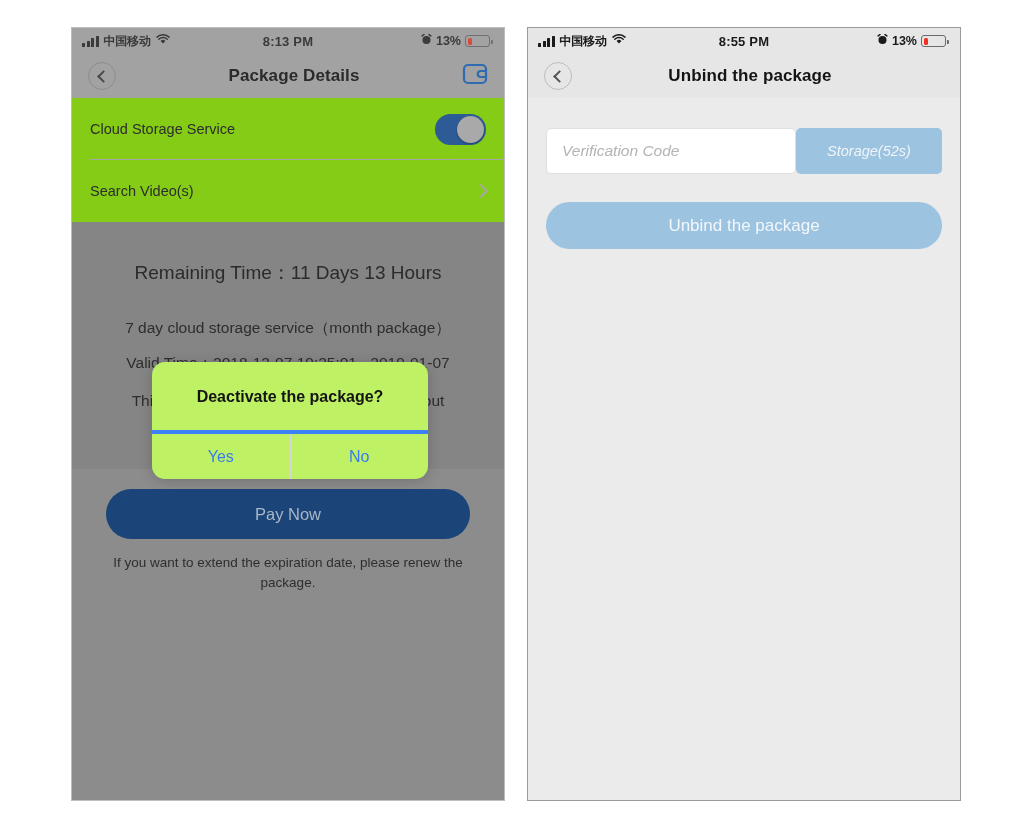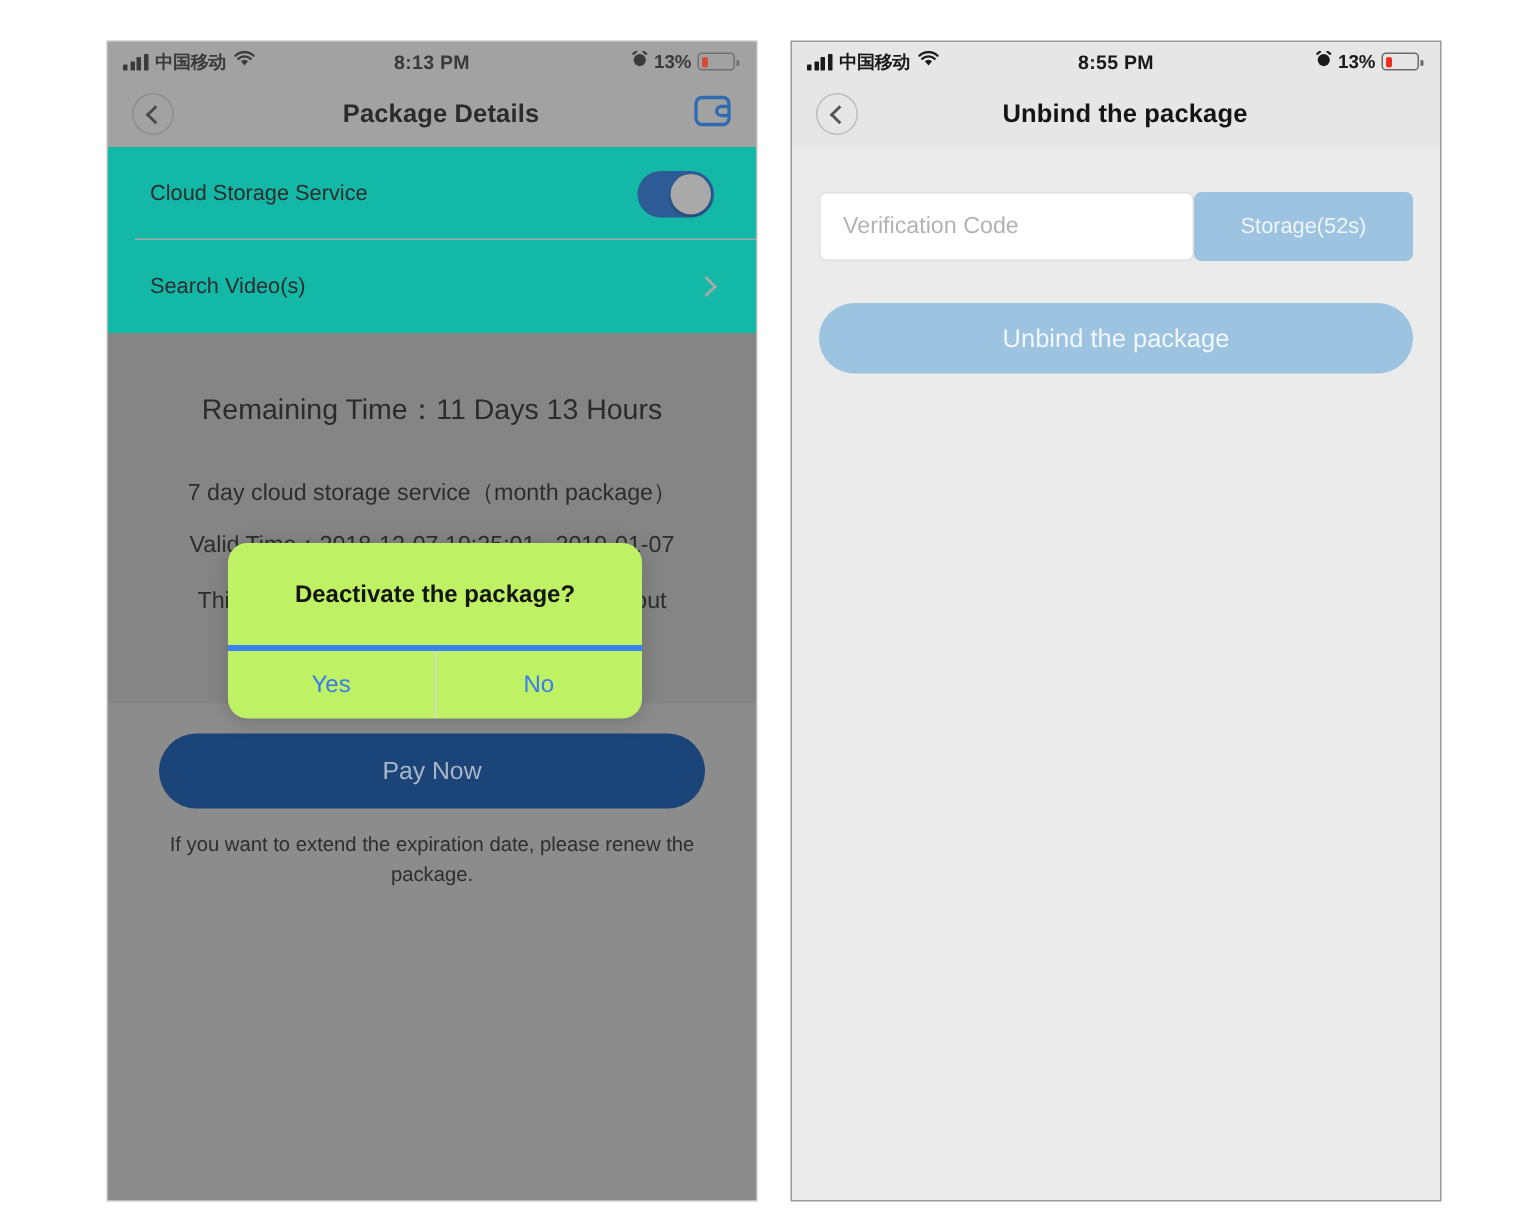"Cloud Storage Service" .row { background: #14b8a6 -> #84cc16; padding: 0 28px -> 0 18px }
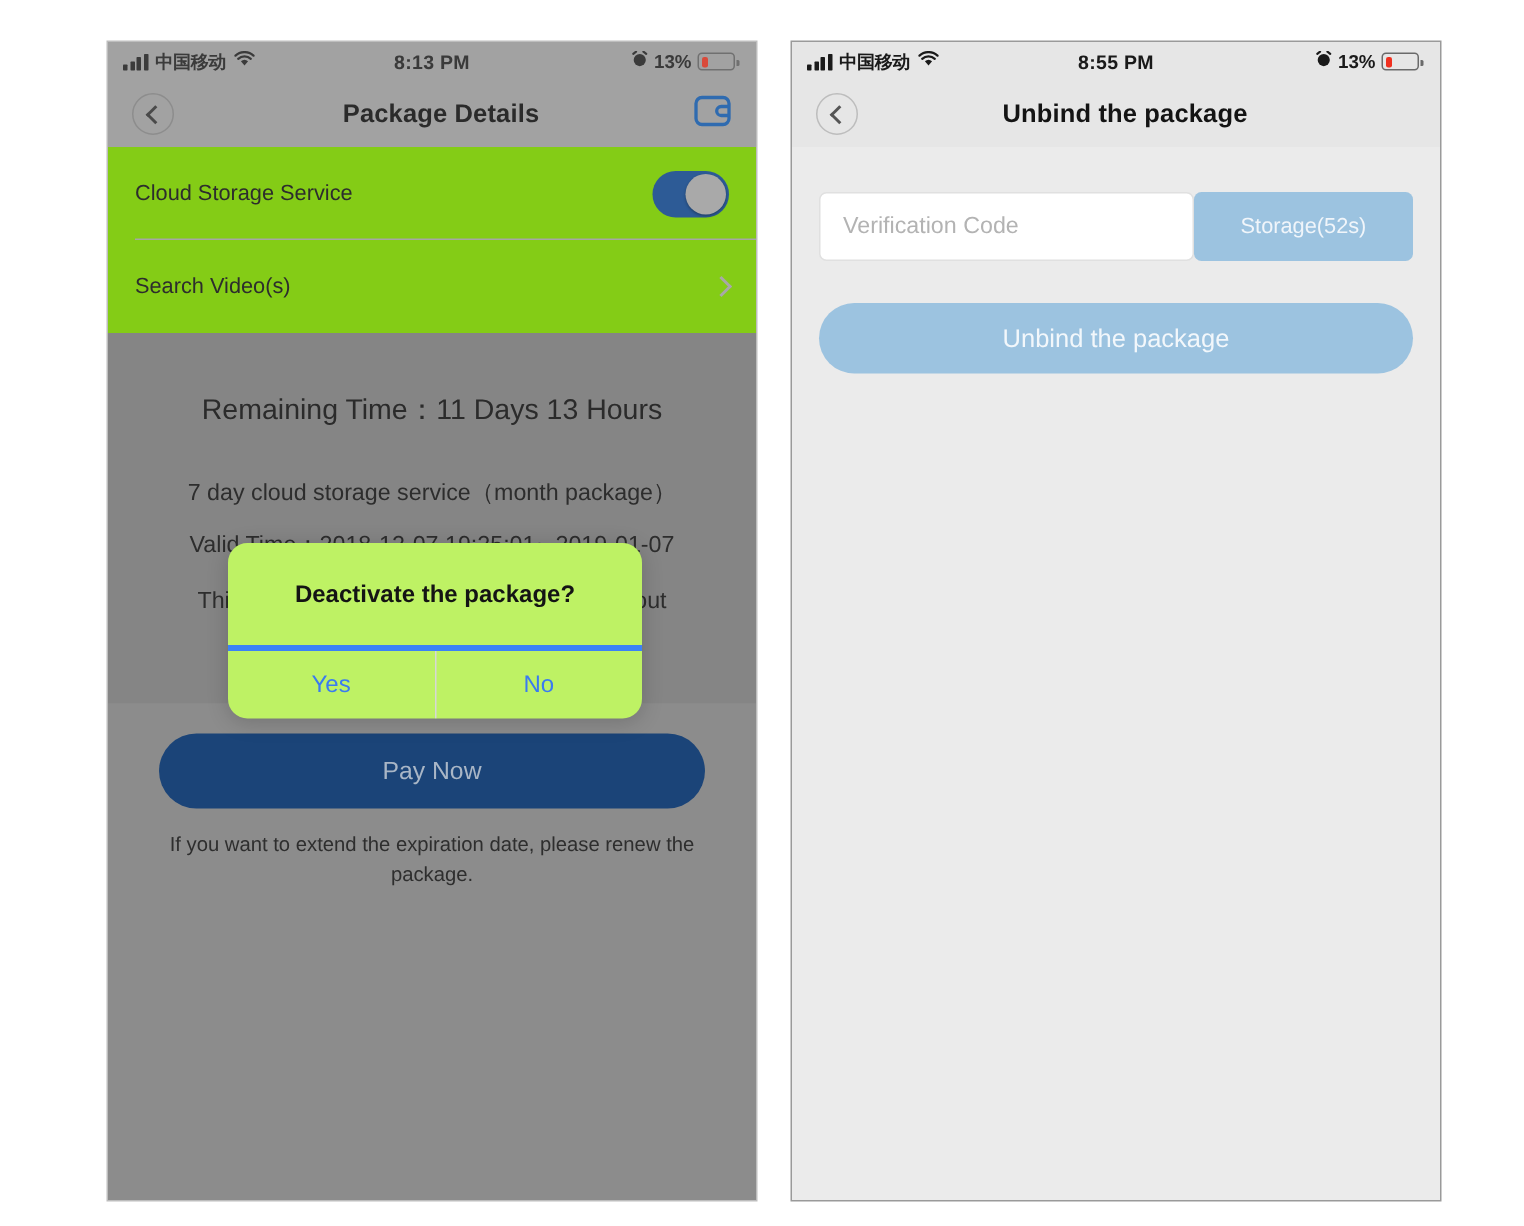"Verification Code" .code-row { font-style: none -> italic }
